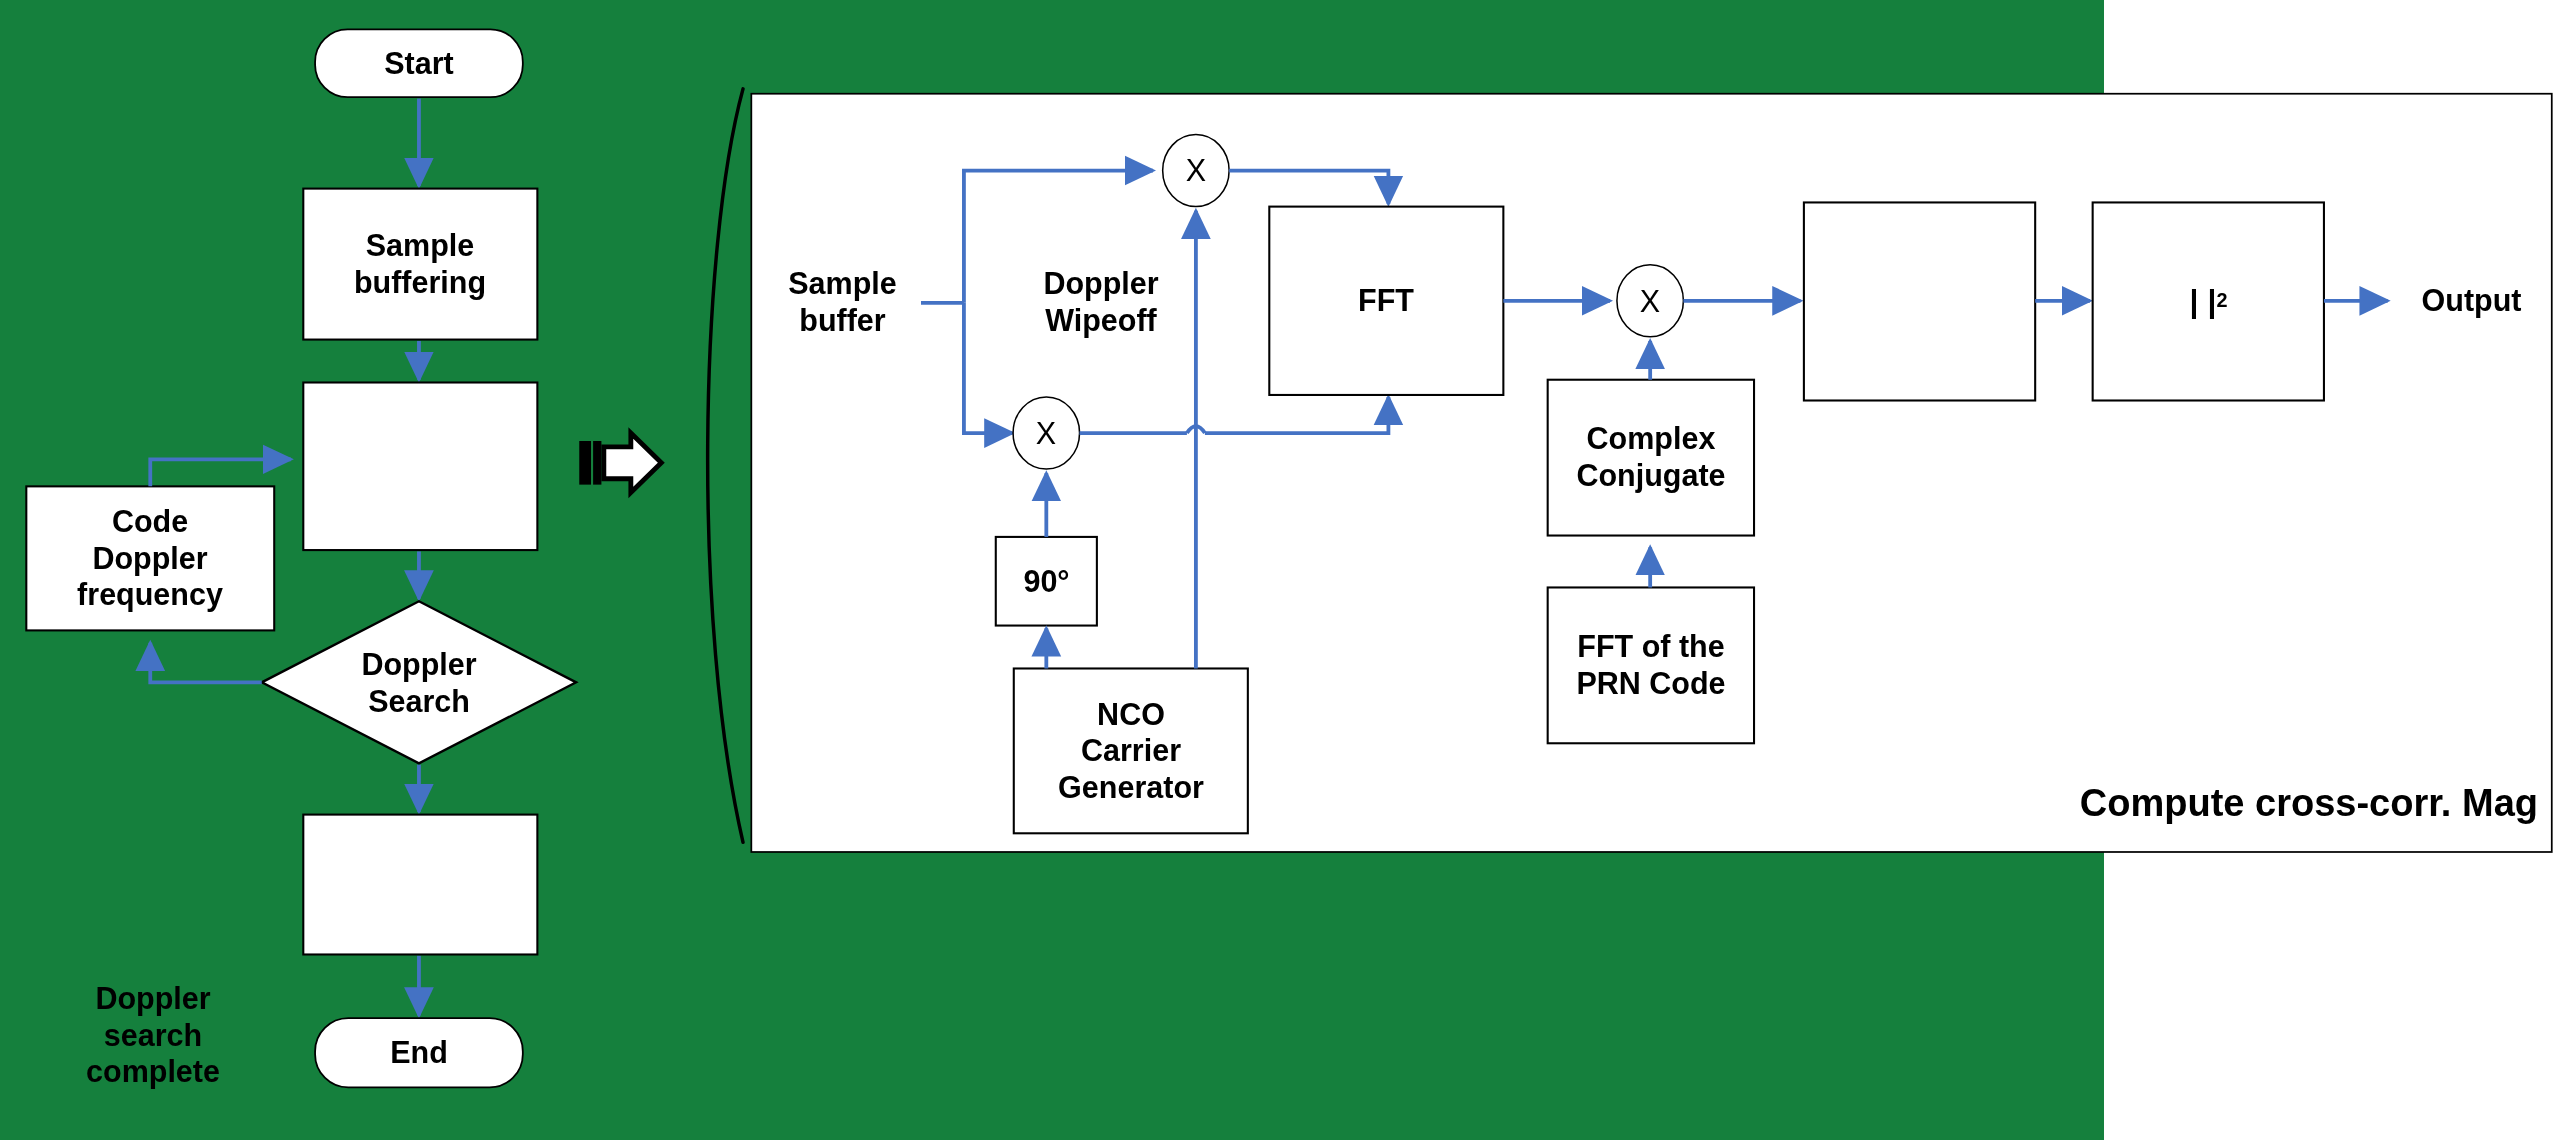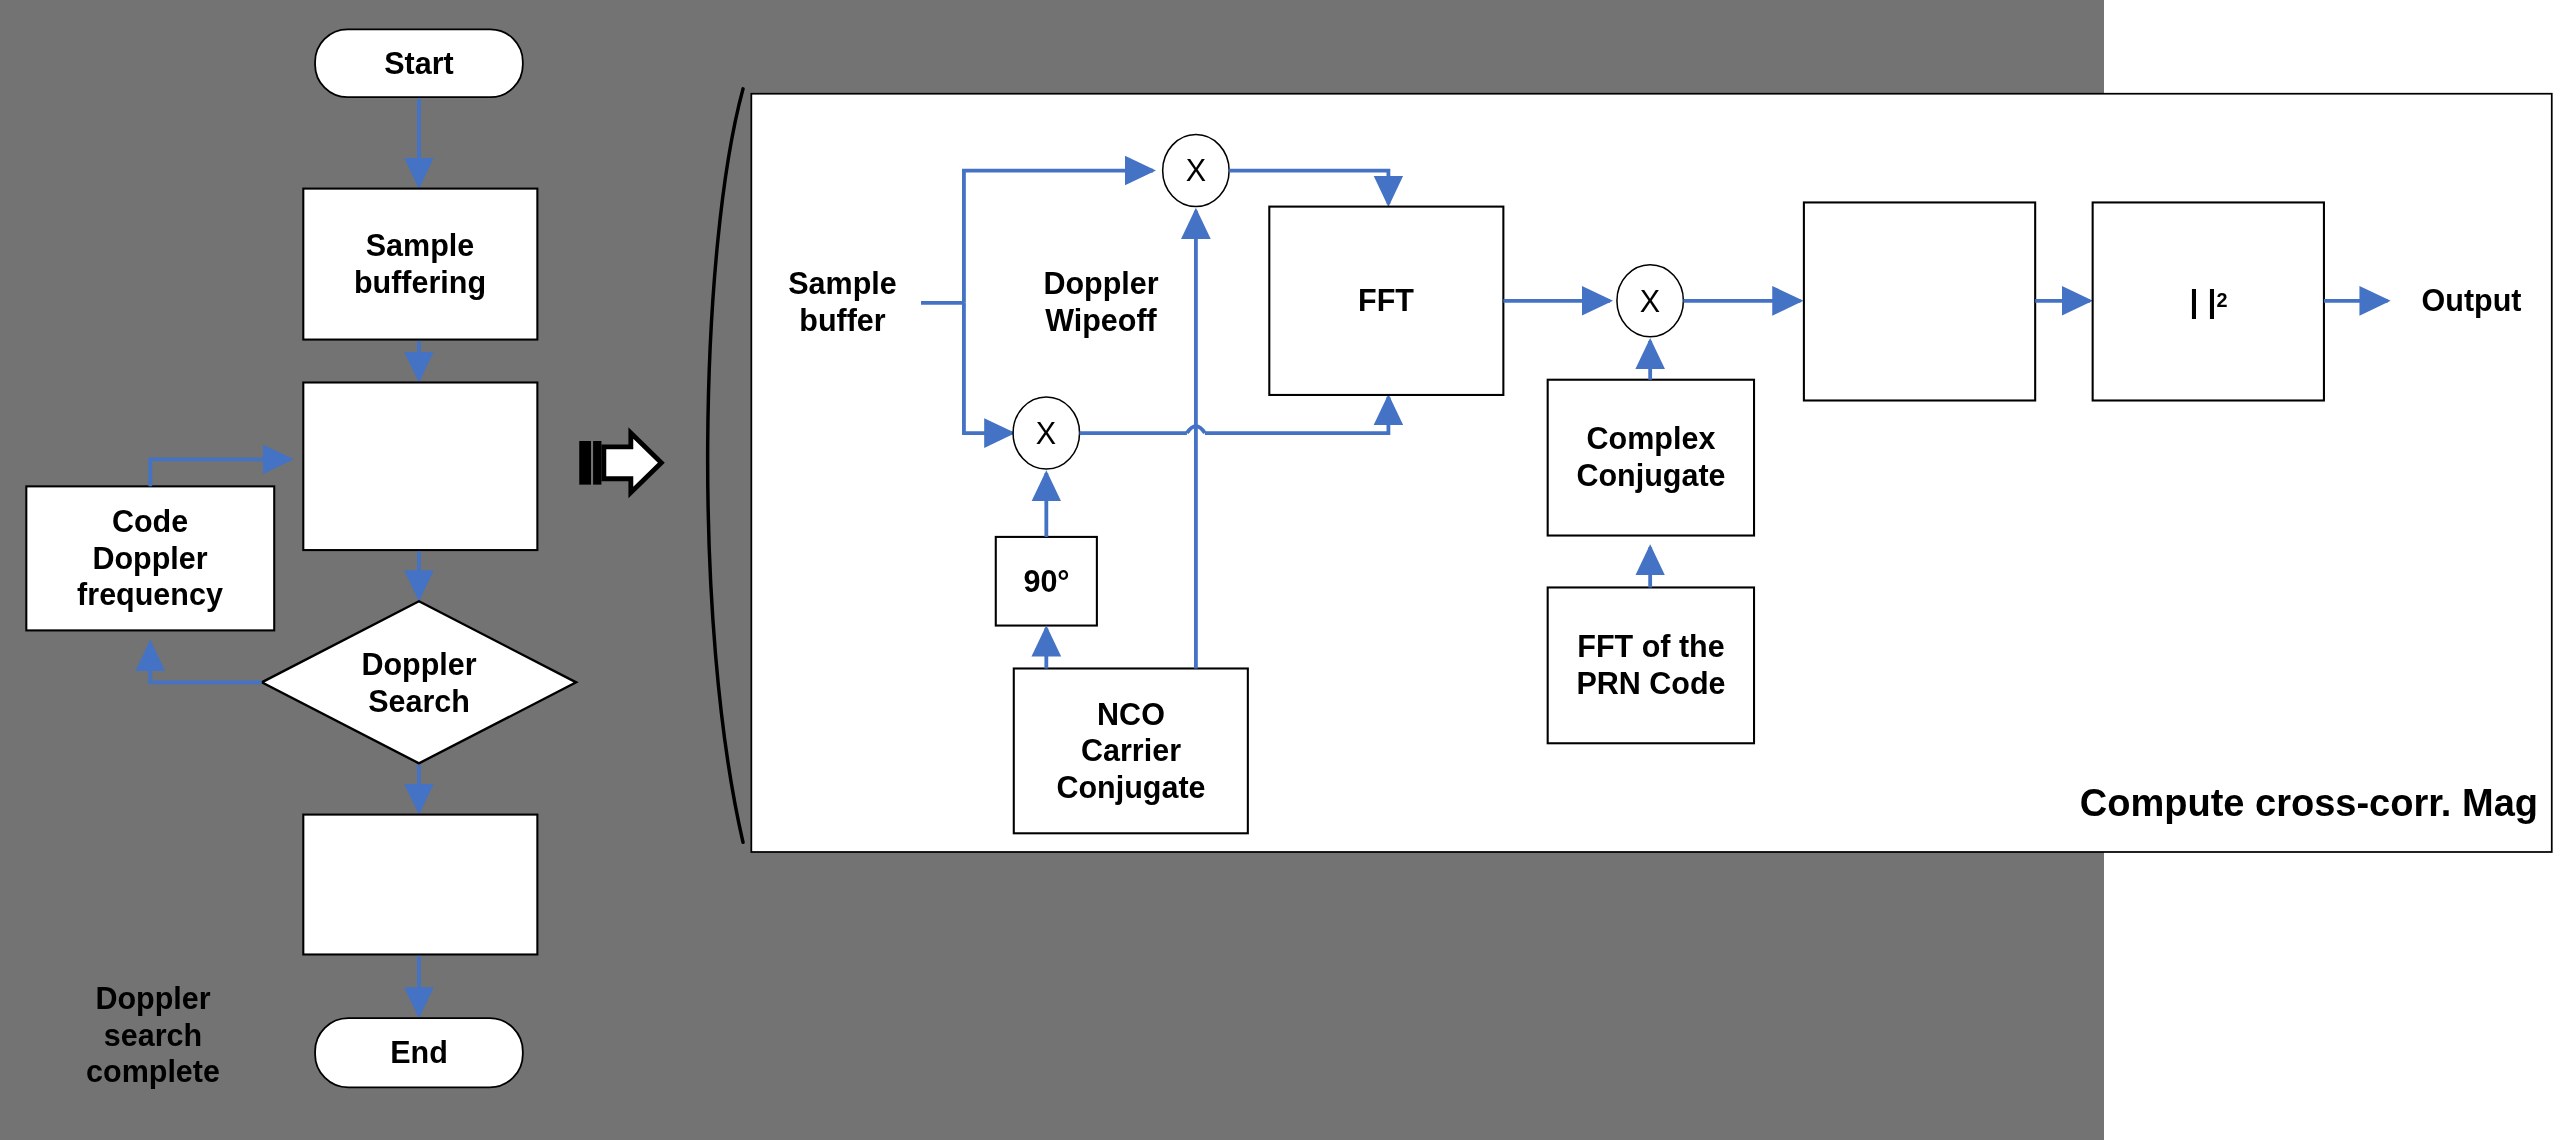"Start" #stage { background: #737373 -> #15803d }
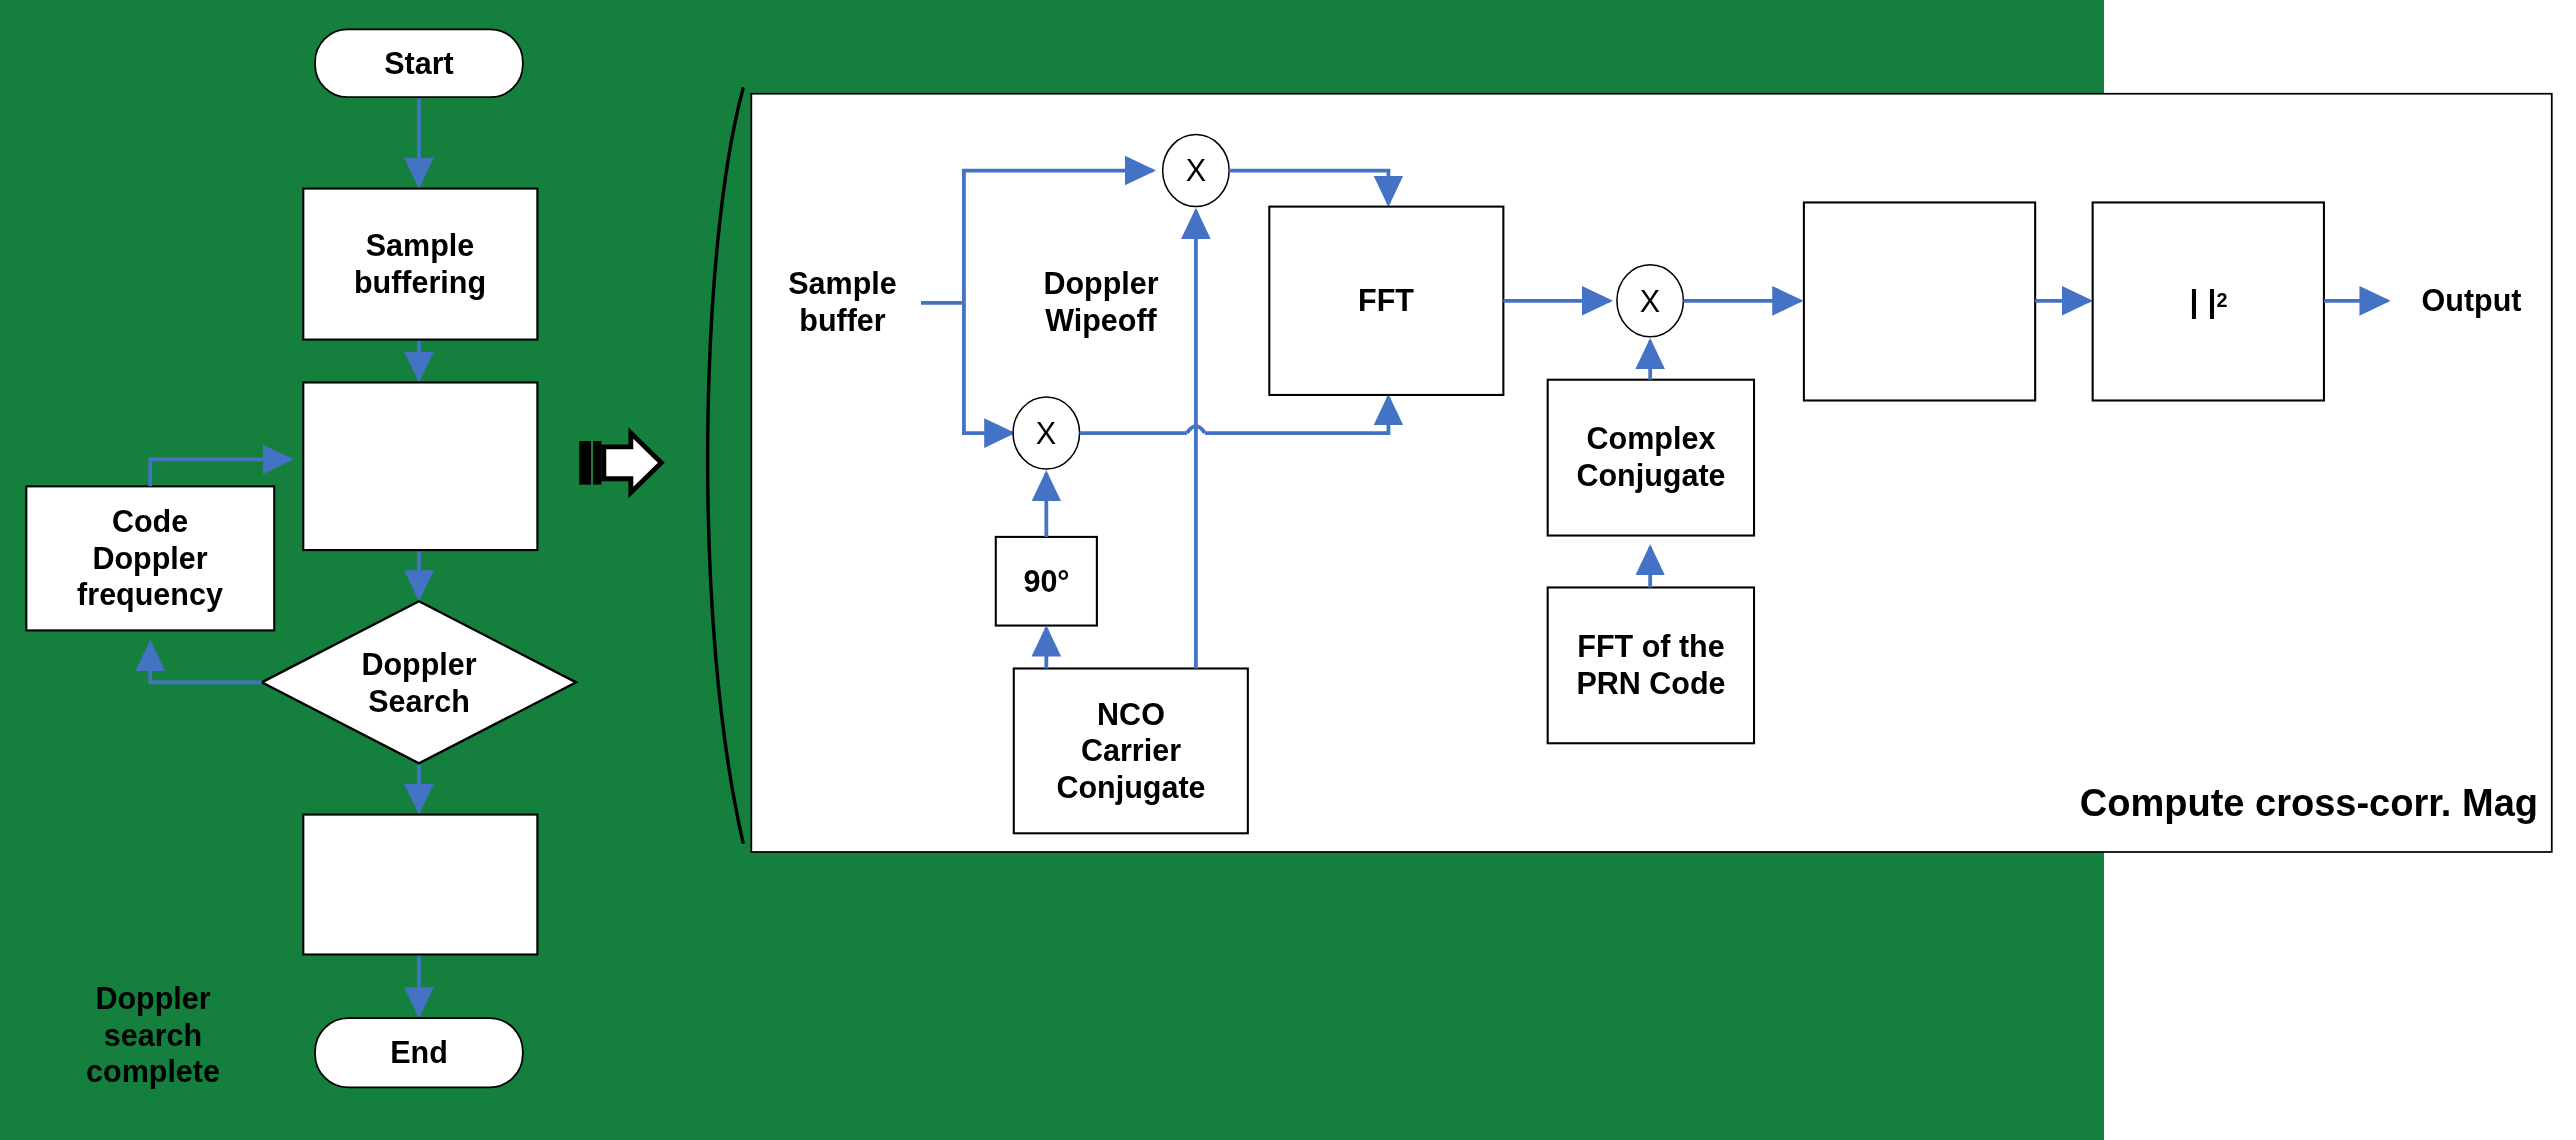"NCO" div.lbl { text: Conjugate -> Generator }
